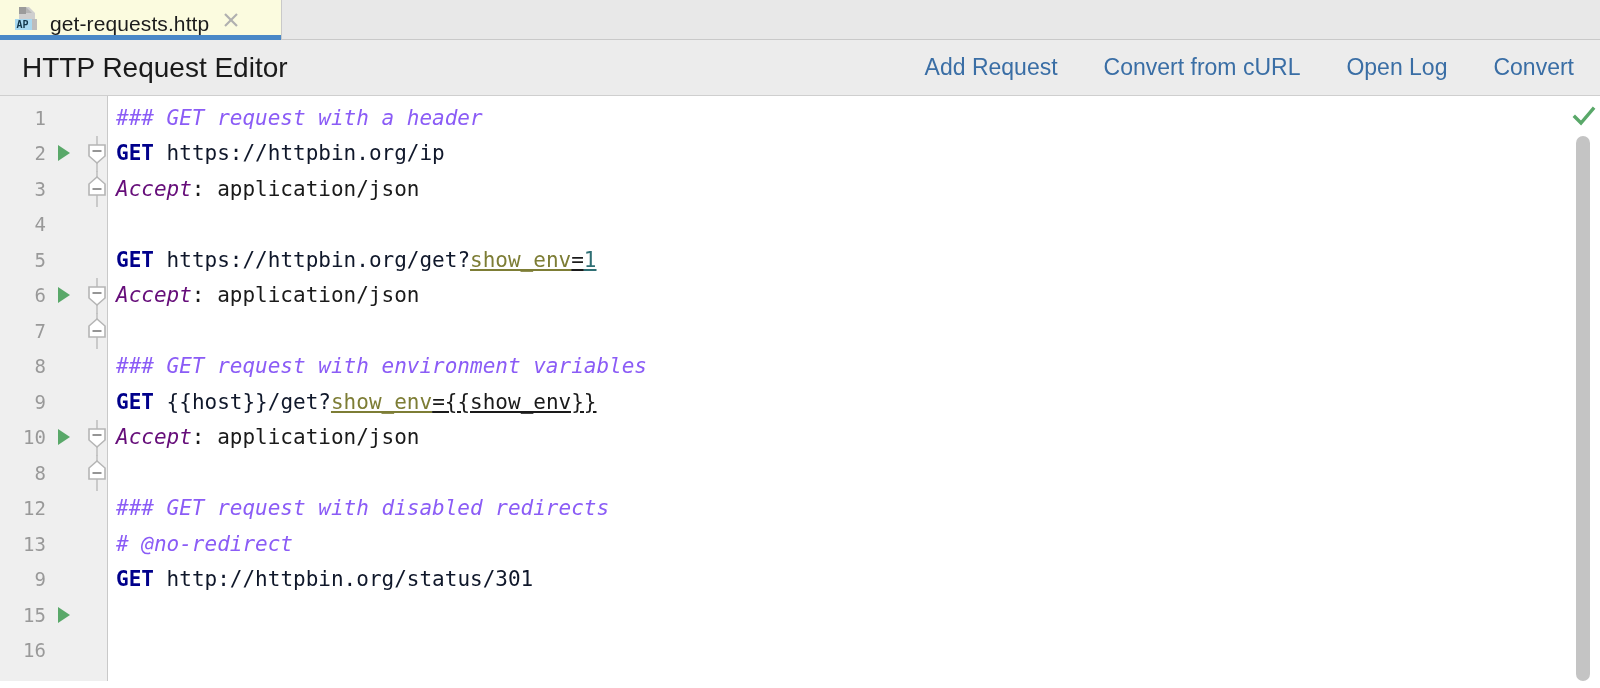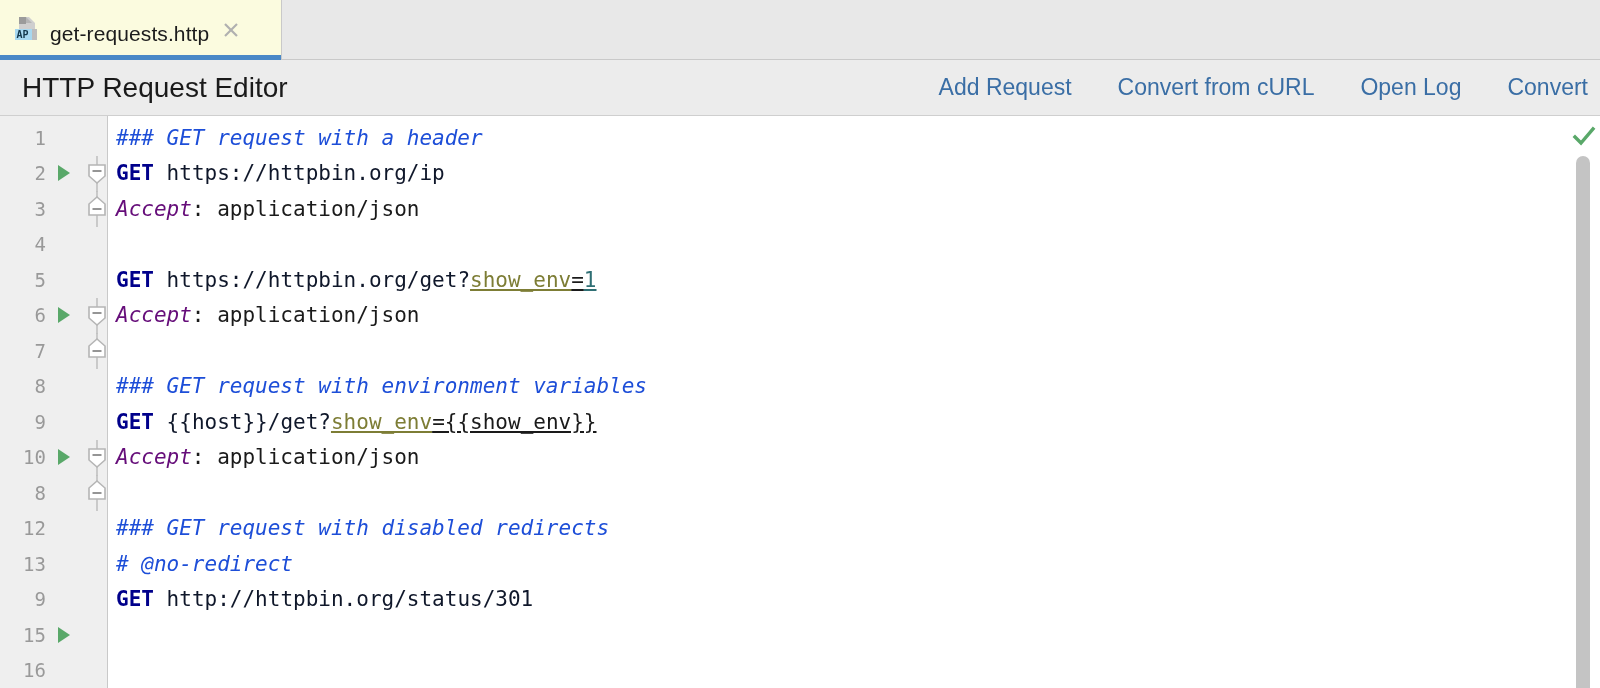"AP" #tab-strip { height: 60px -> 40px }
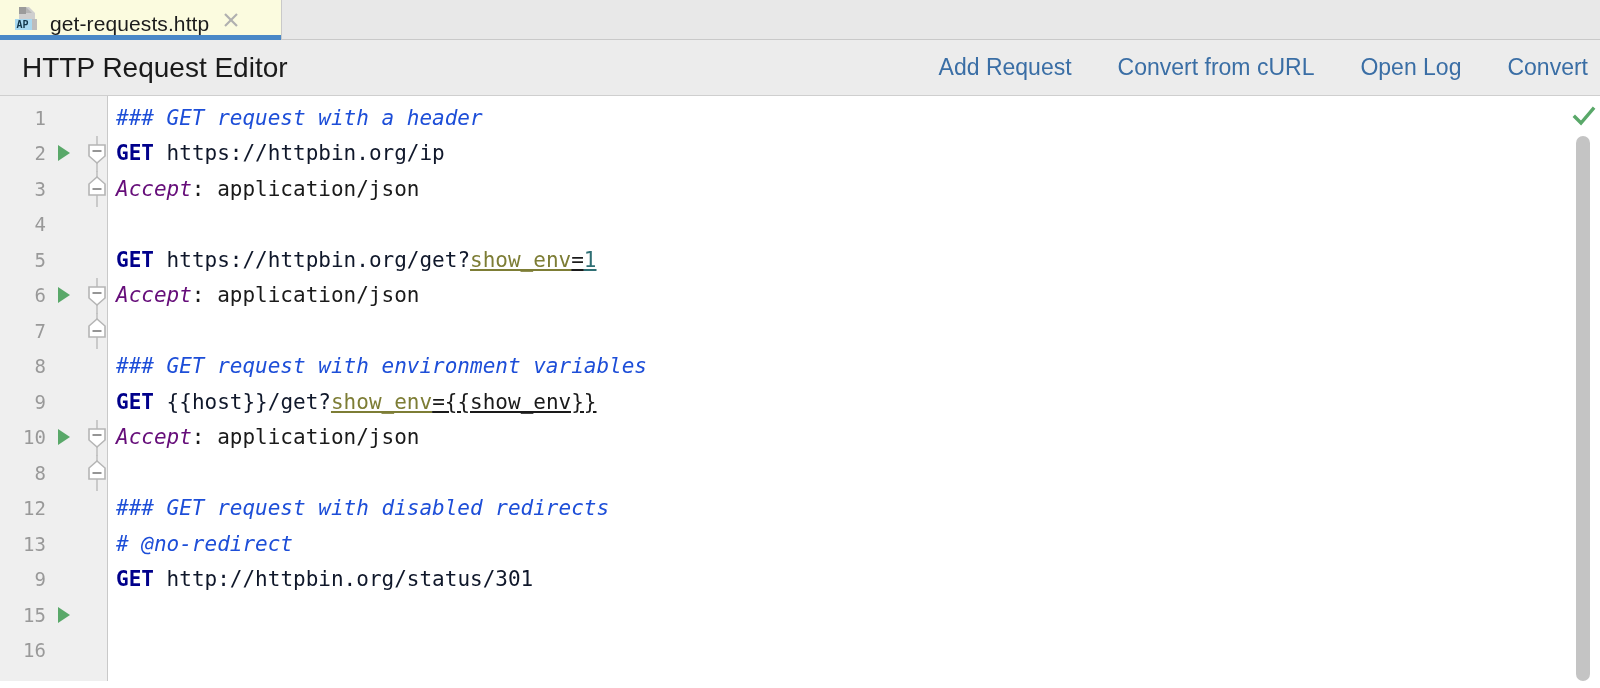"Add Request" #toolbar-actions { padding-right: 12px -> 26px }
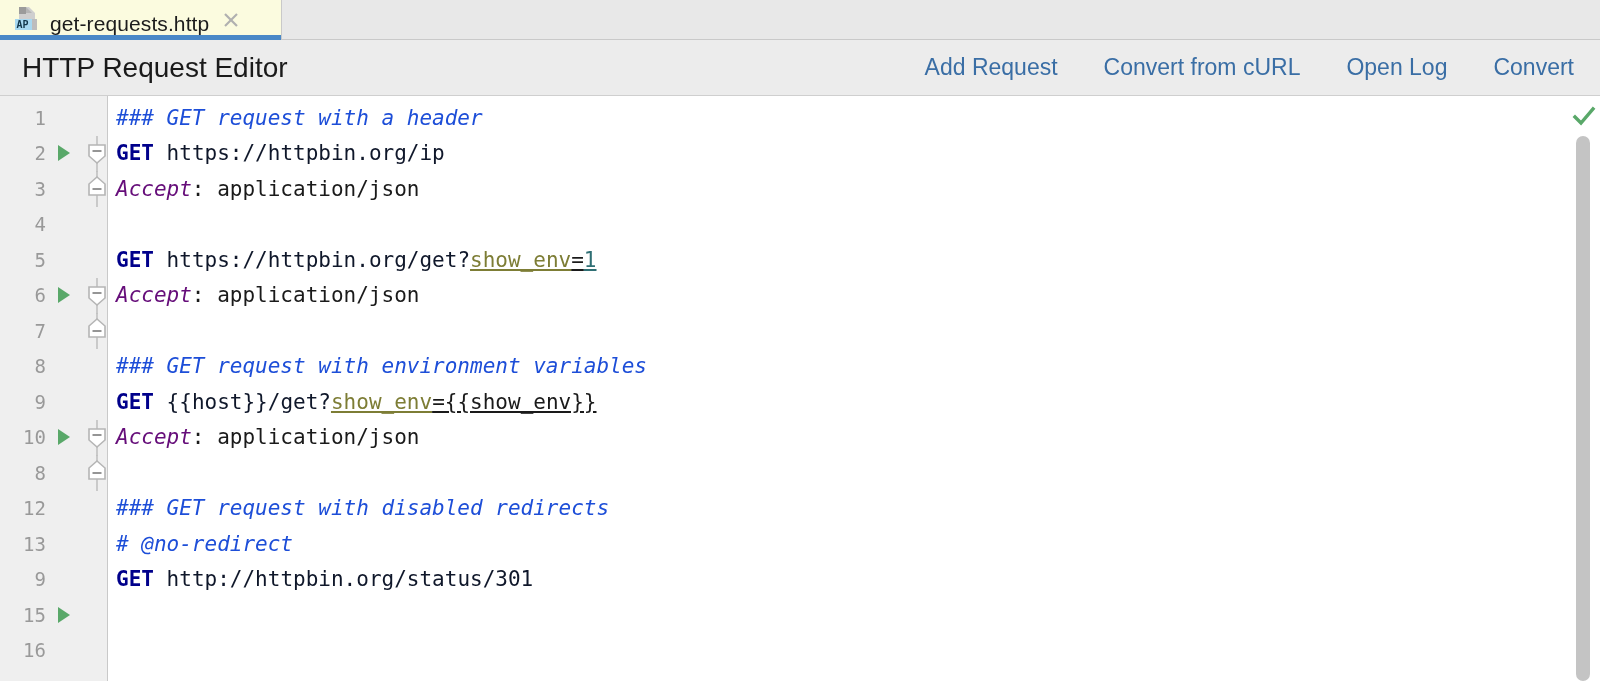"### GET request with a" .tok-comment { color: #1d4ed8 -> #8b5cf6 }
